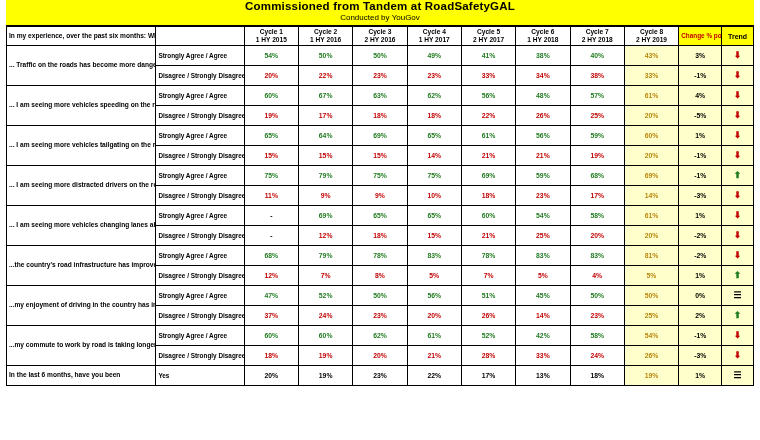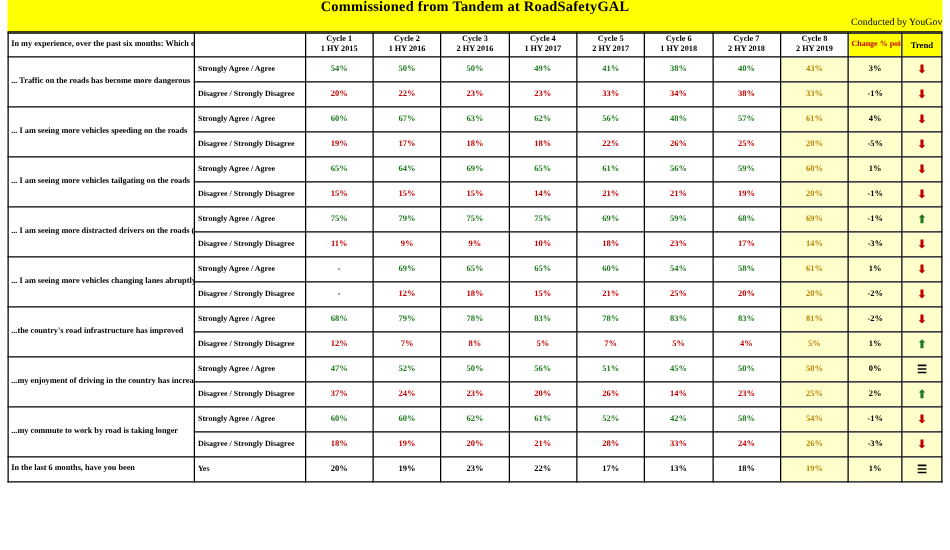"Commissioned from Tandem at" .page { font-family: Liberation Serif, serif -> none }
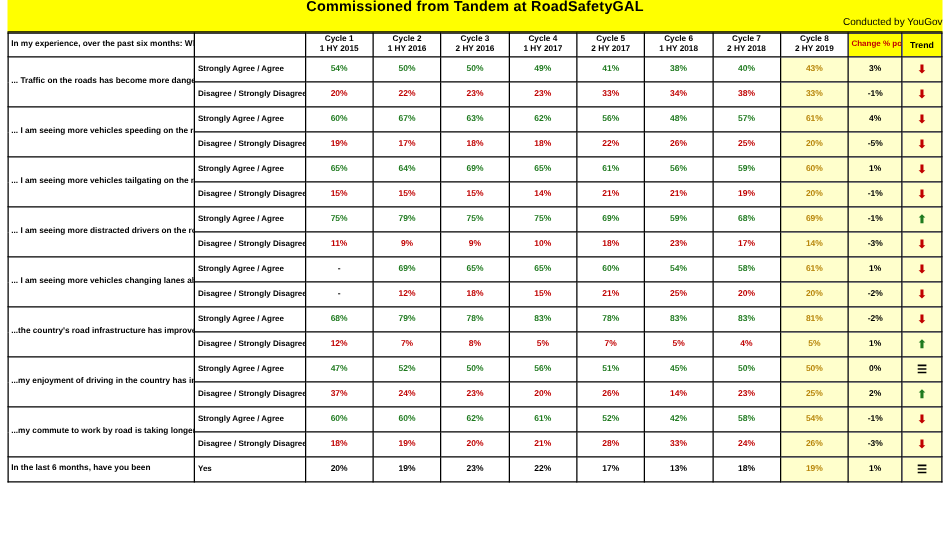"Conducted by YouGov" .banner .sub { text-align: right -> none }
